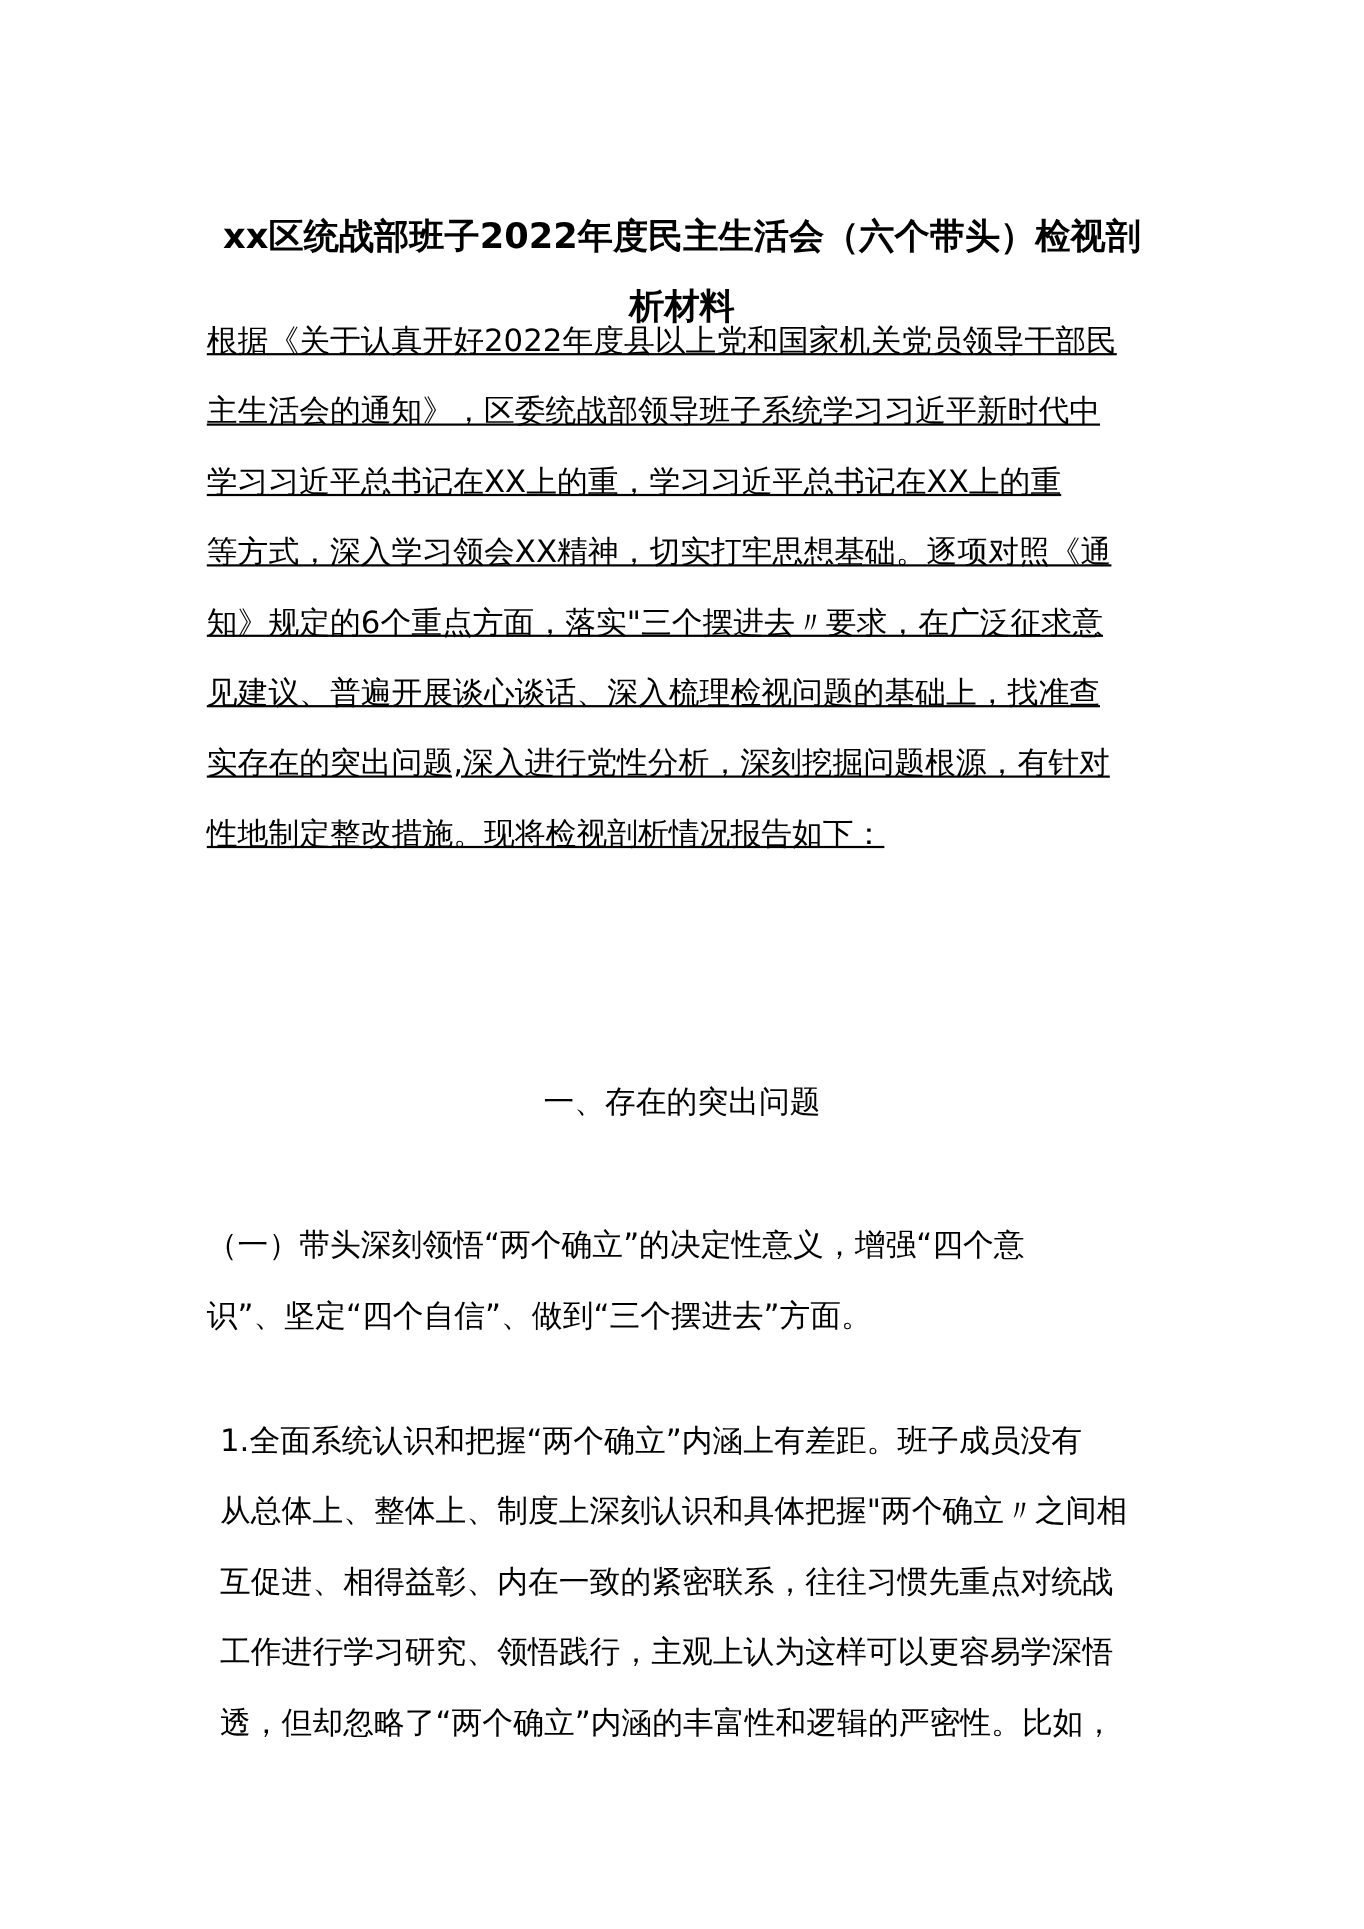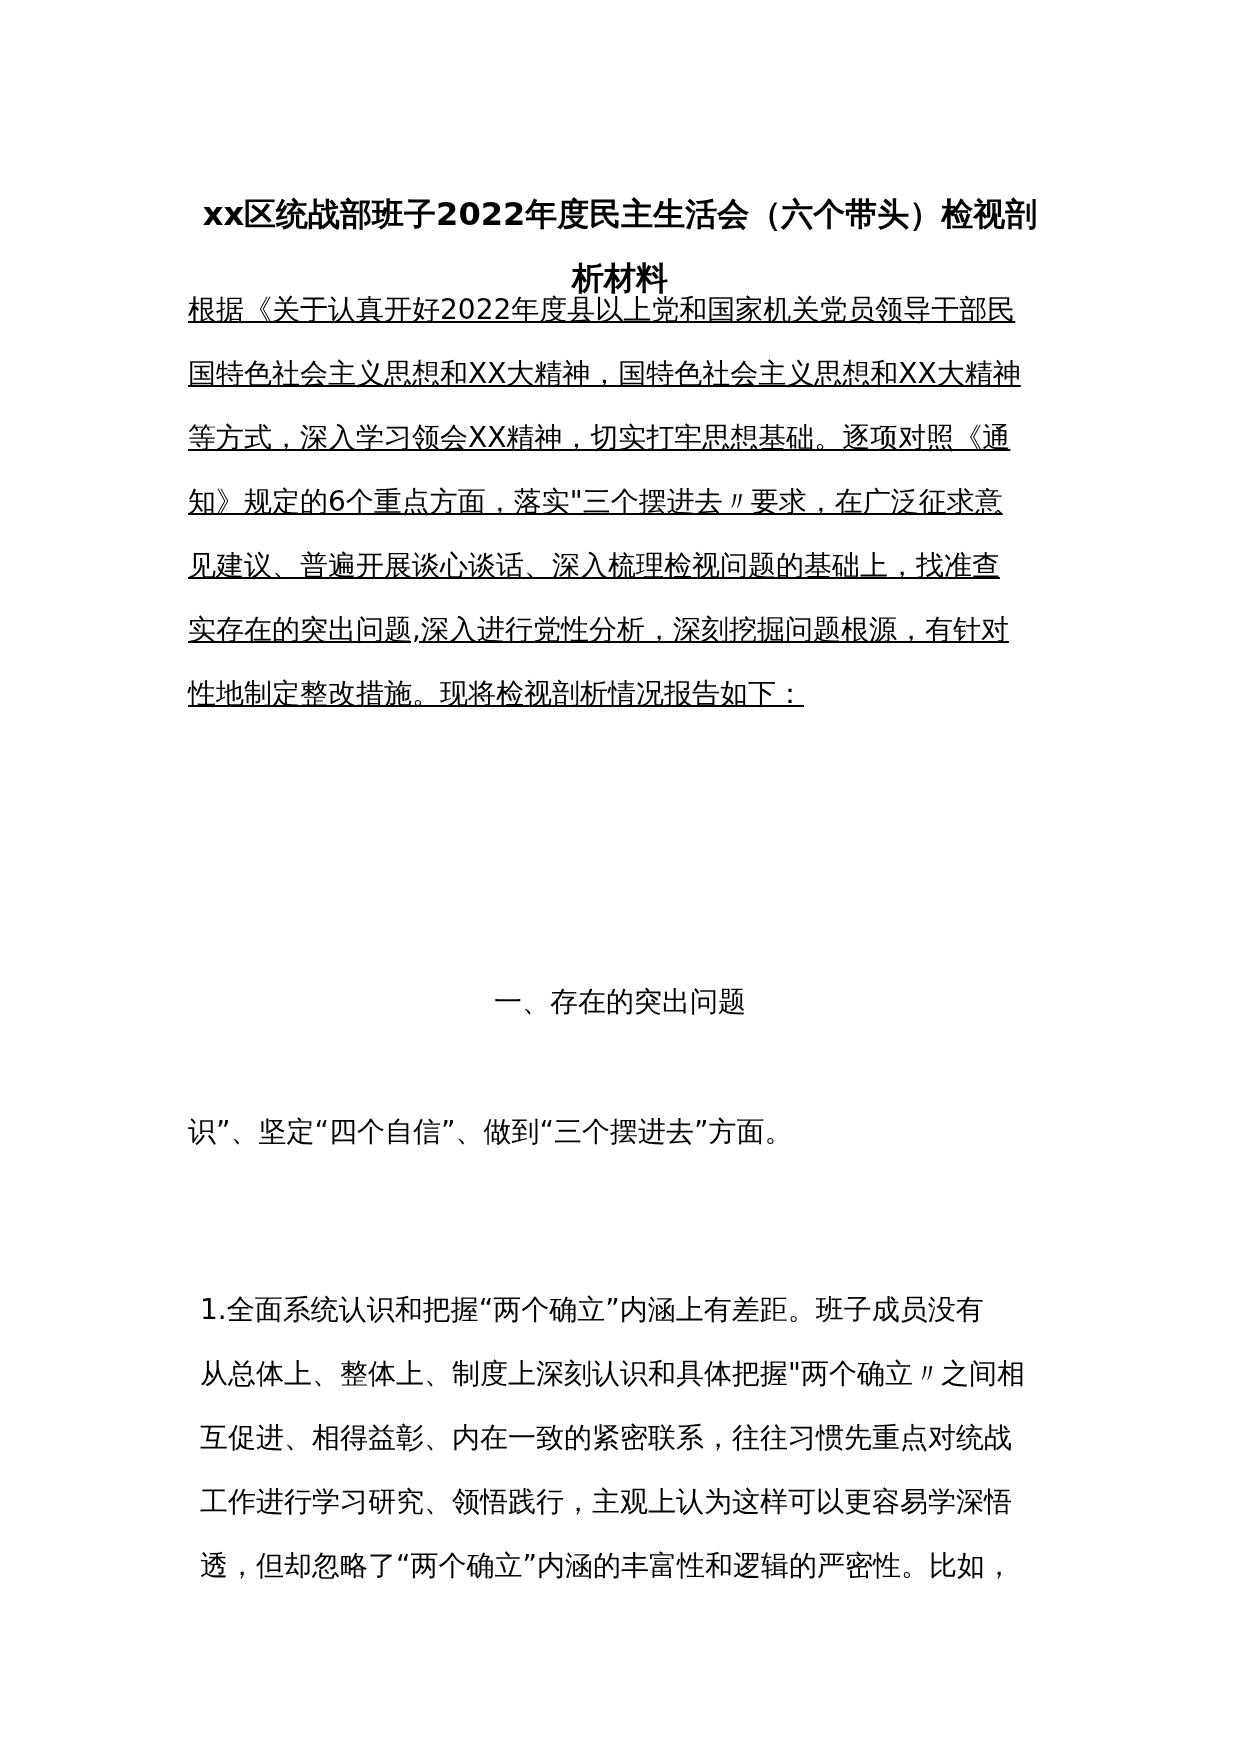"主生活会的通知》，区委统战部领导班子系统学习习近平新时代中" span.line { html: none -> <span>主生活会的通知》，区委统战部领导班子系统学习习近平新时代中</span> }
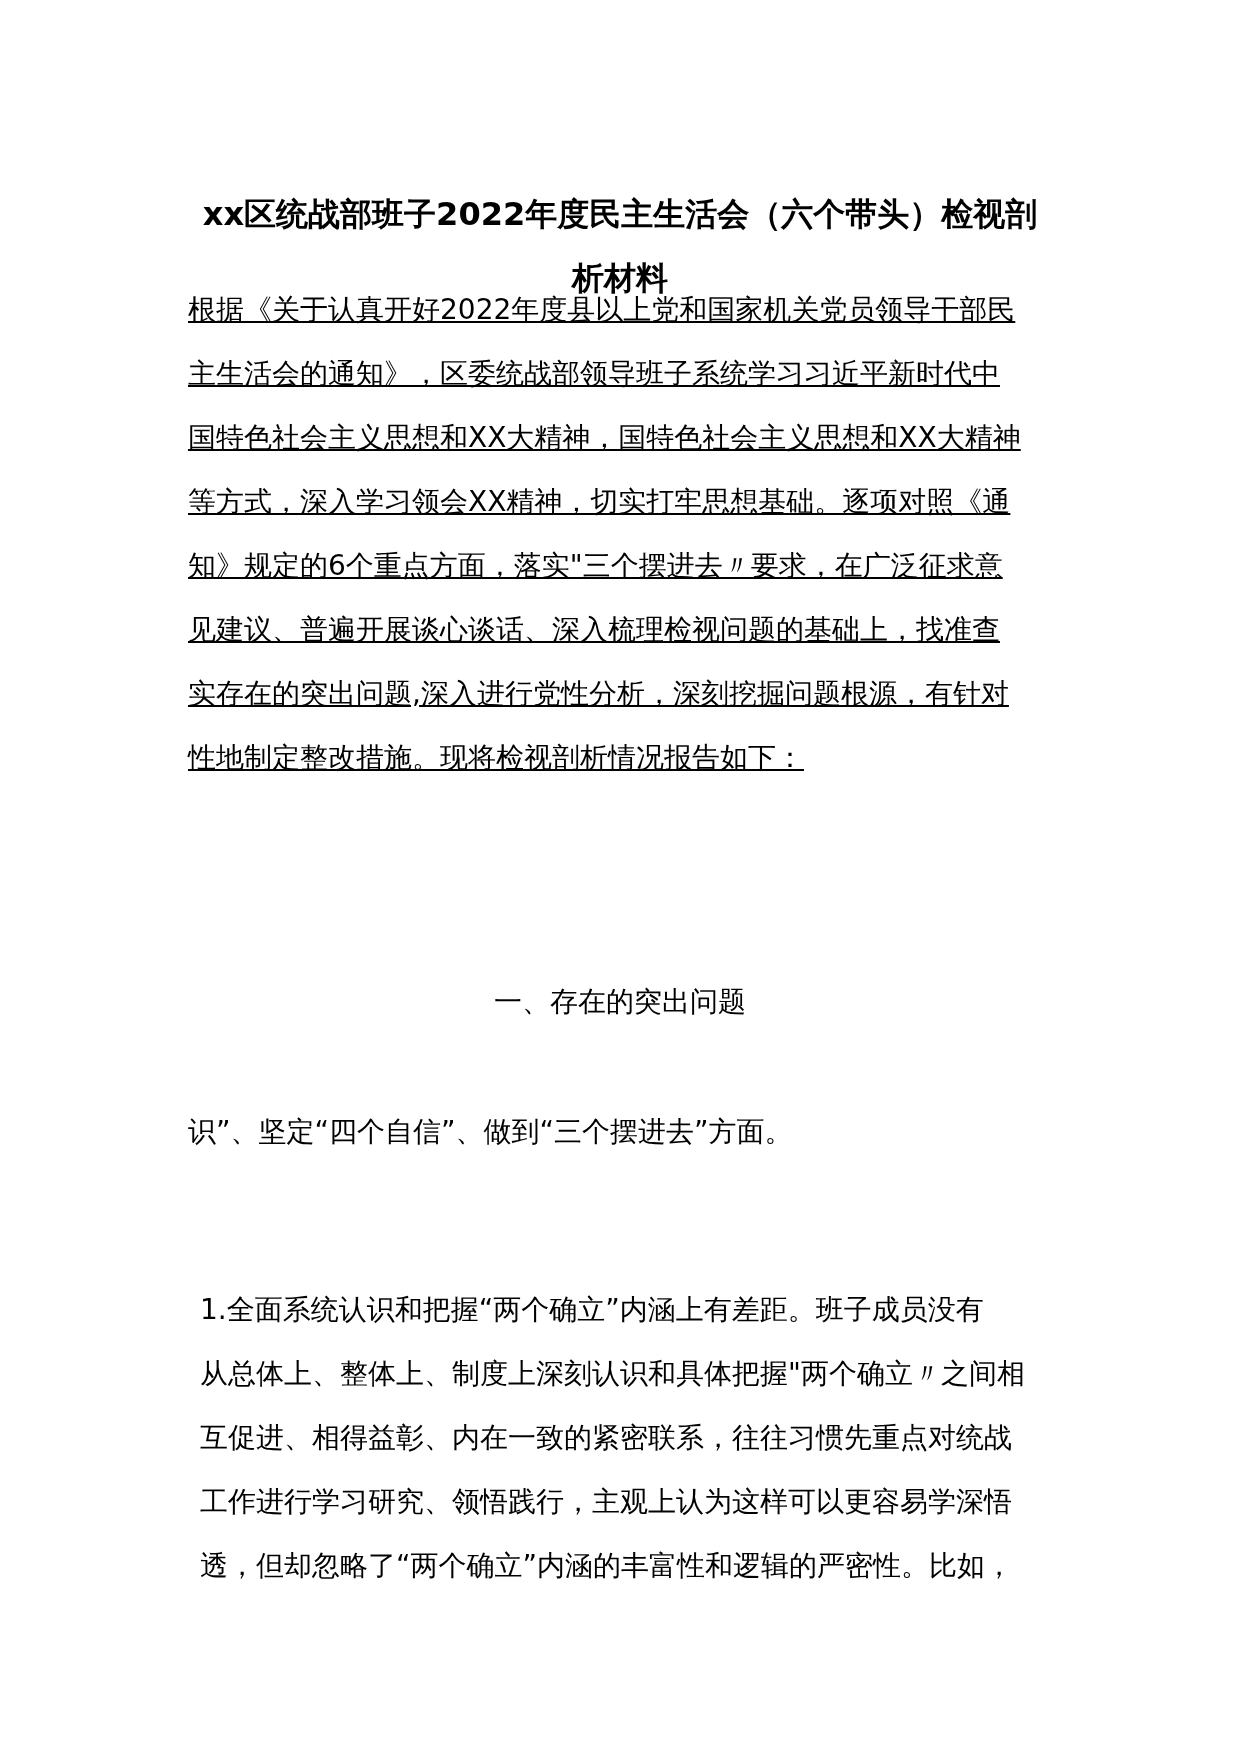"国特色社会主义思想和XX大精神，国特色社会主义思想和XX大精神" span.line { text: 国特色社会主义思想和XX大精神，国特色社会主义思想和XX大精神 -> 学习习近平总书记在XX上的重，学习习近平总书记在XX上的重 }
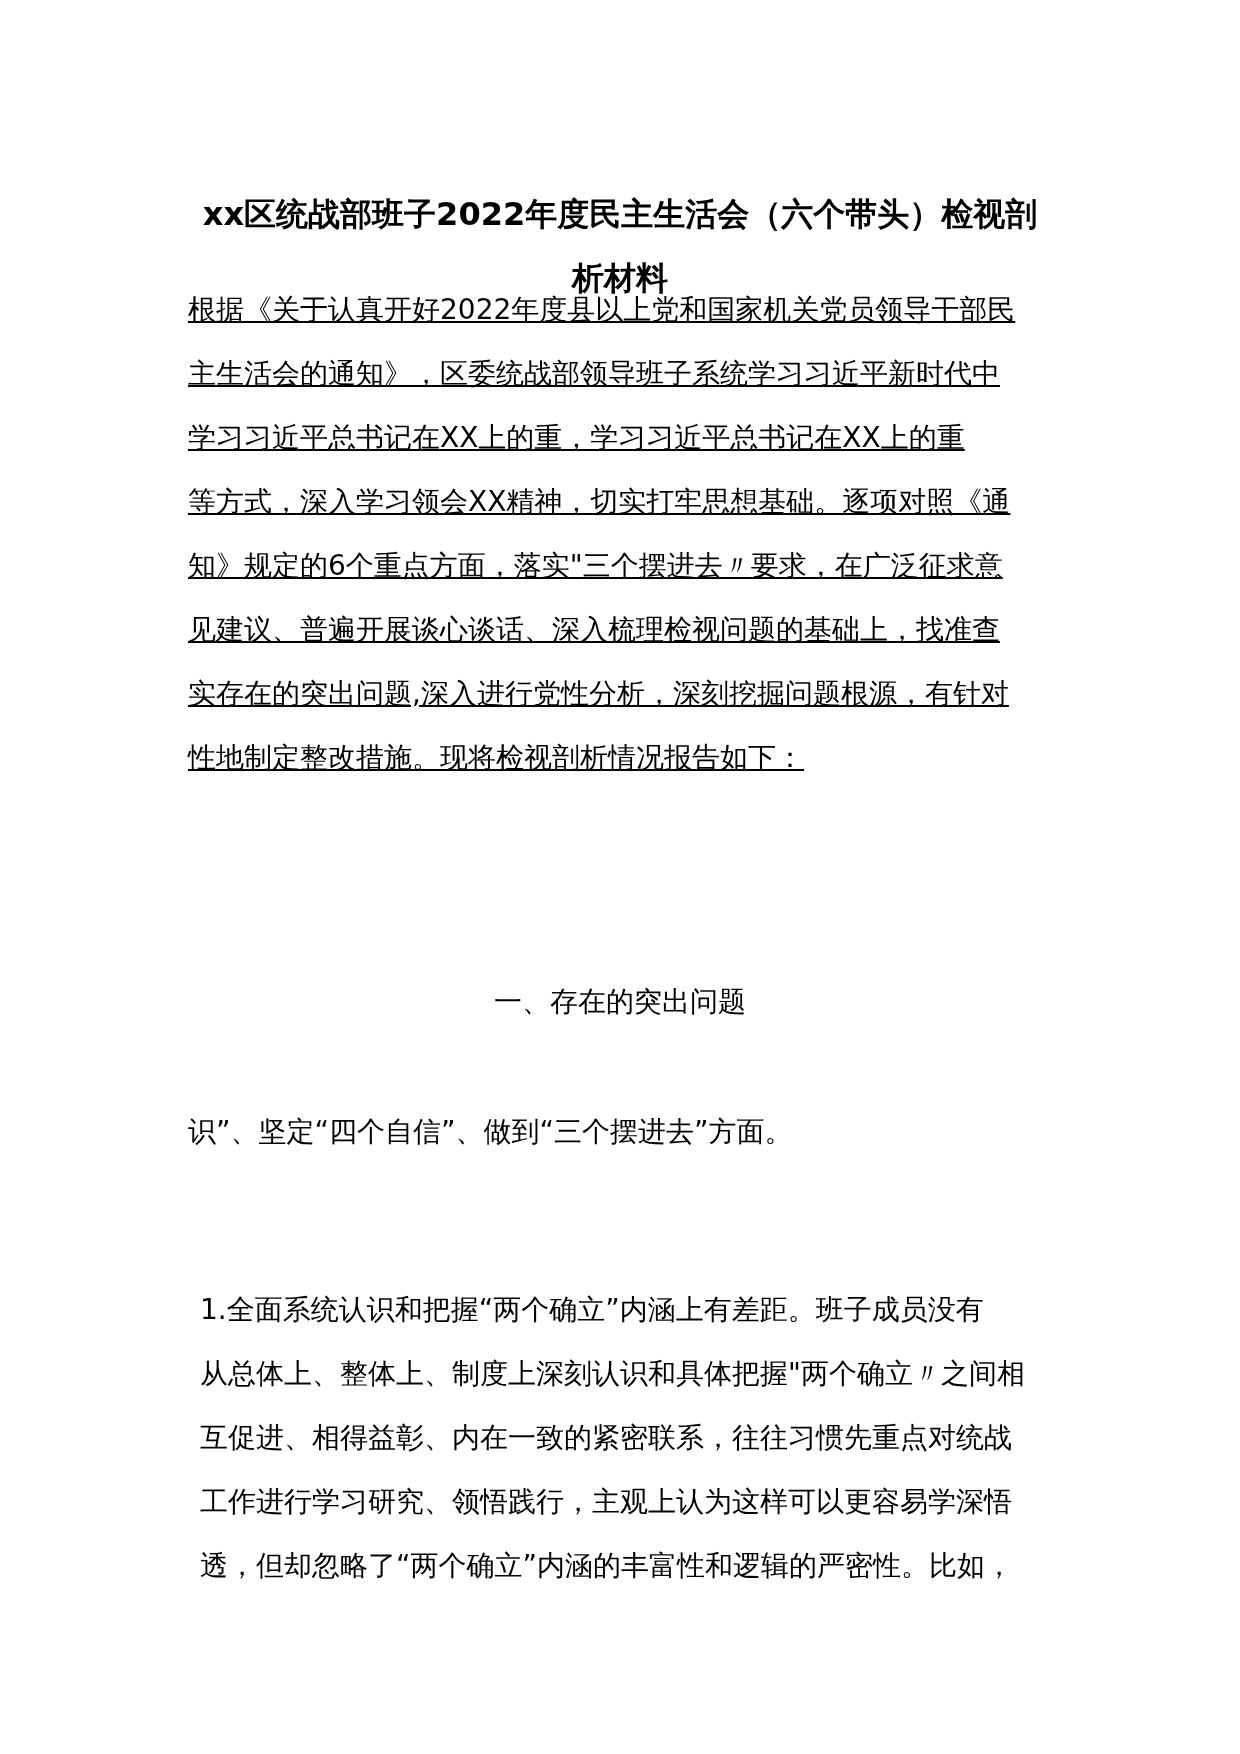"（一）带头深刻领悟“两个确立”的决定性意义，增强“四个意" span.line { html: none -> <span>（一）带头深刻领悟“两个确立”的决定性意义，增强“四个意</span> }
